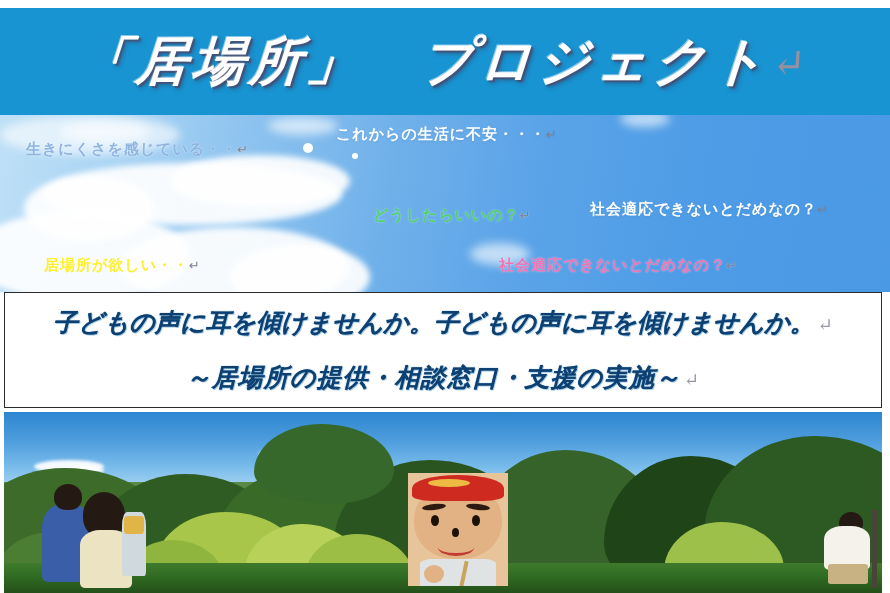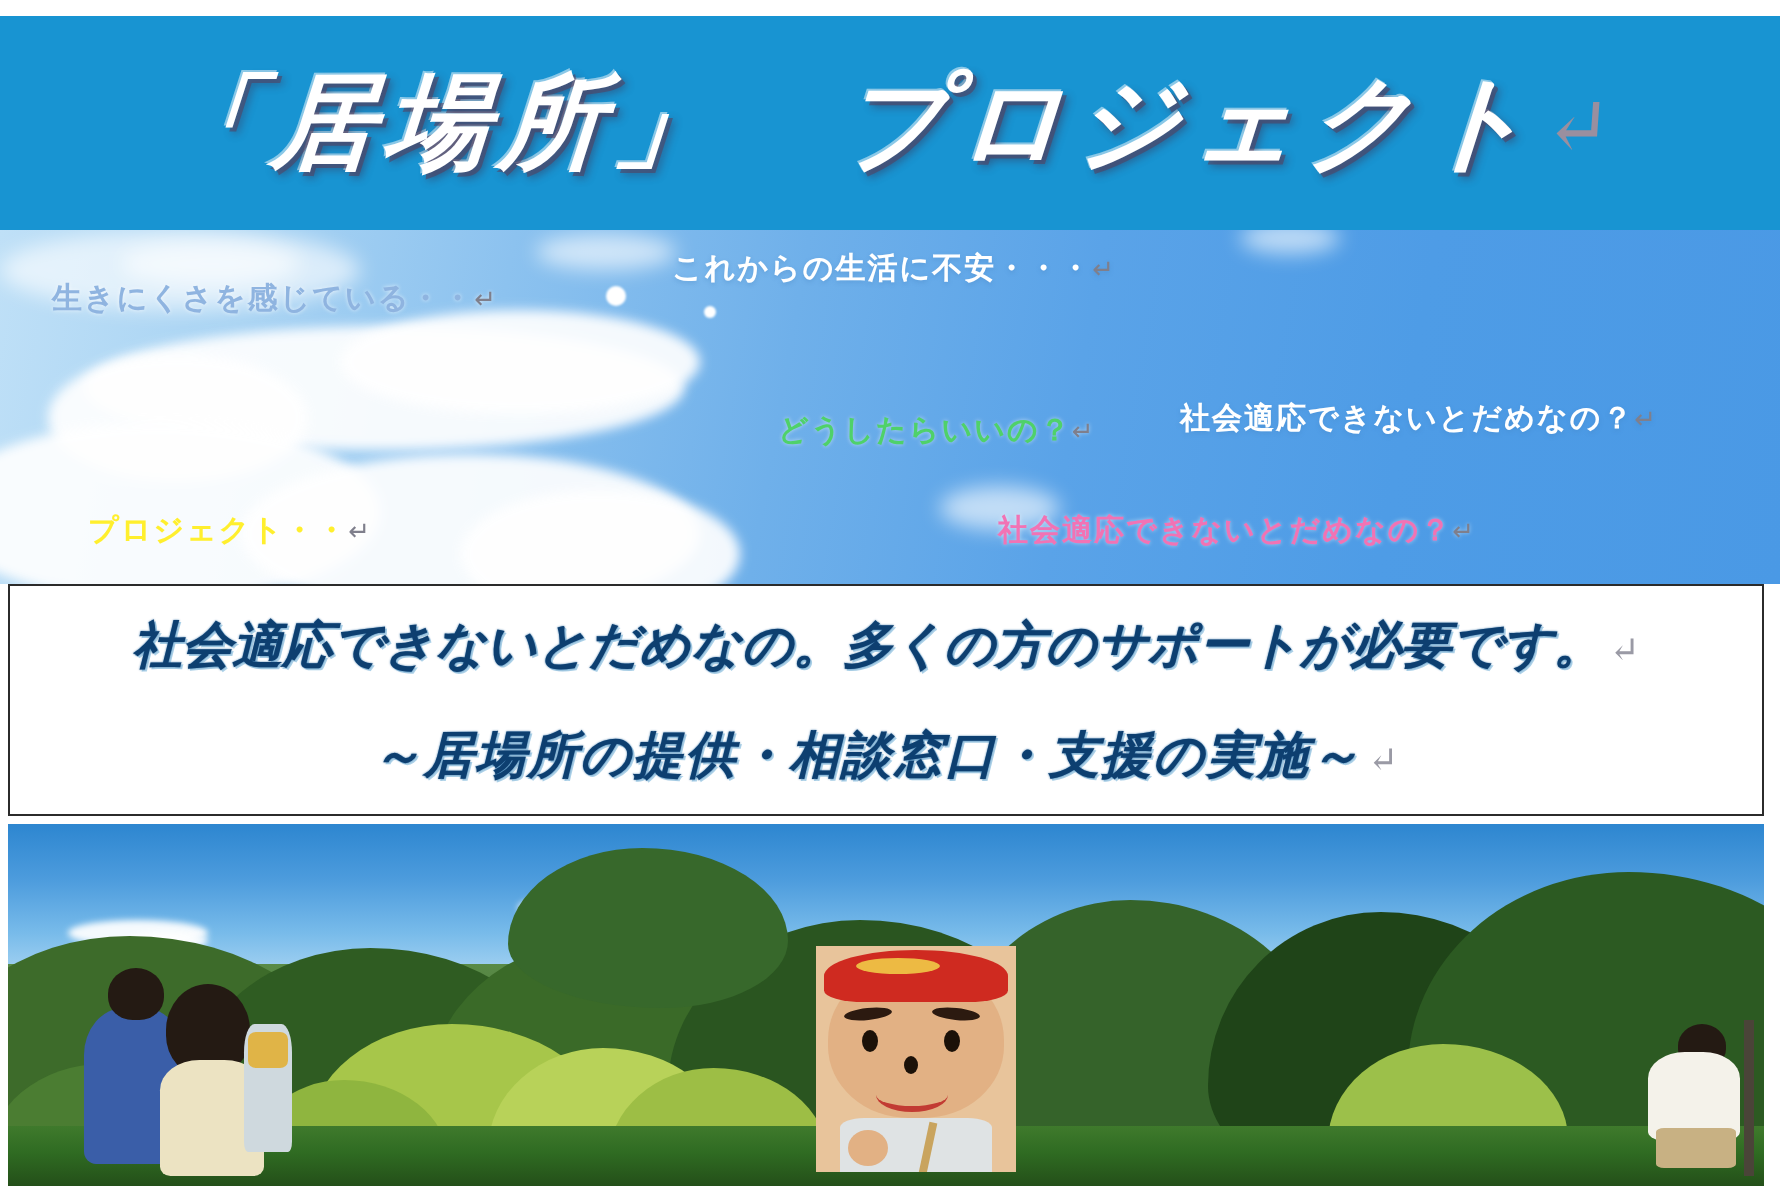"どうしたらいいの？↵" div.voice { margin-left: 16px -> none }
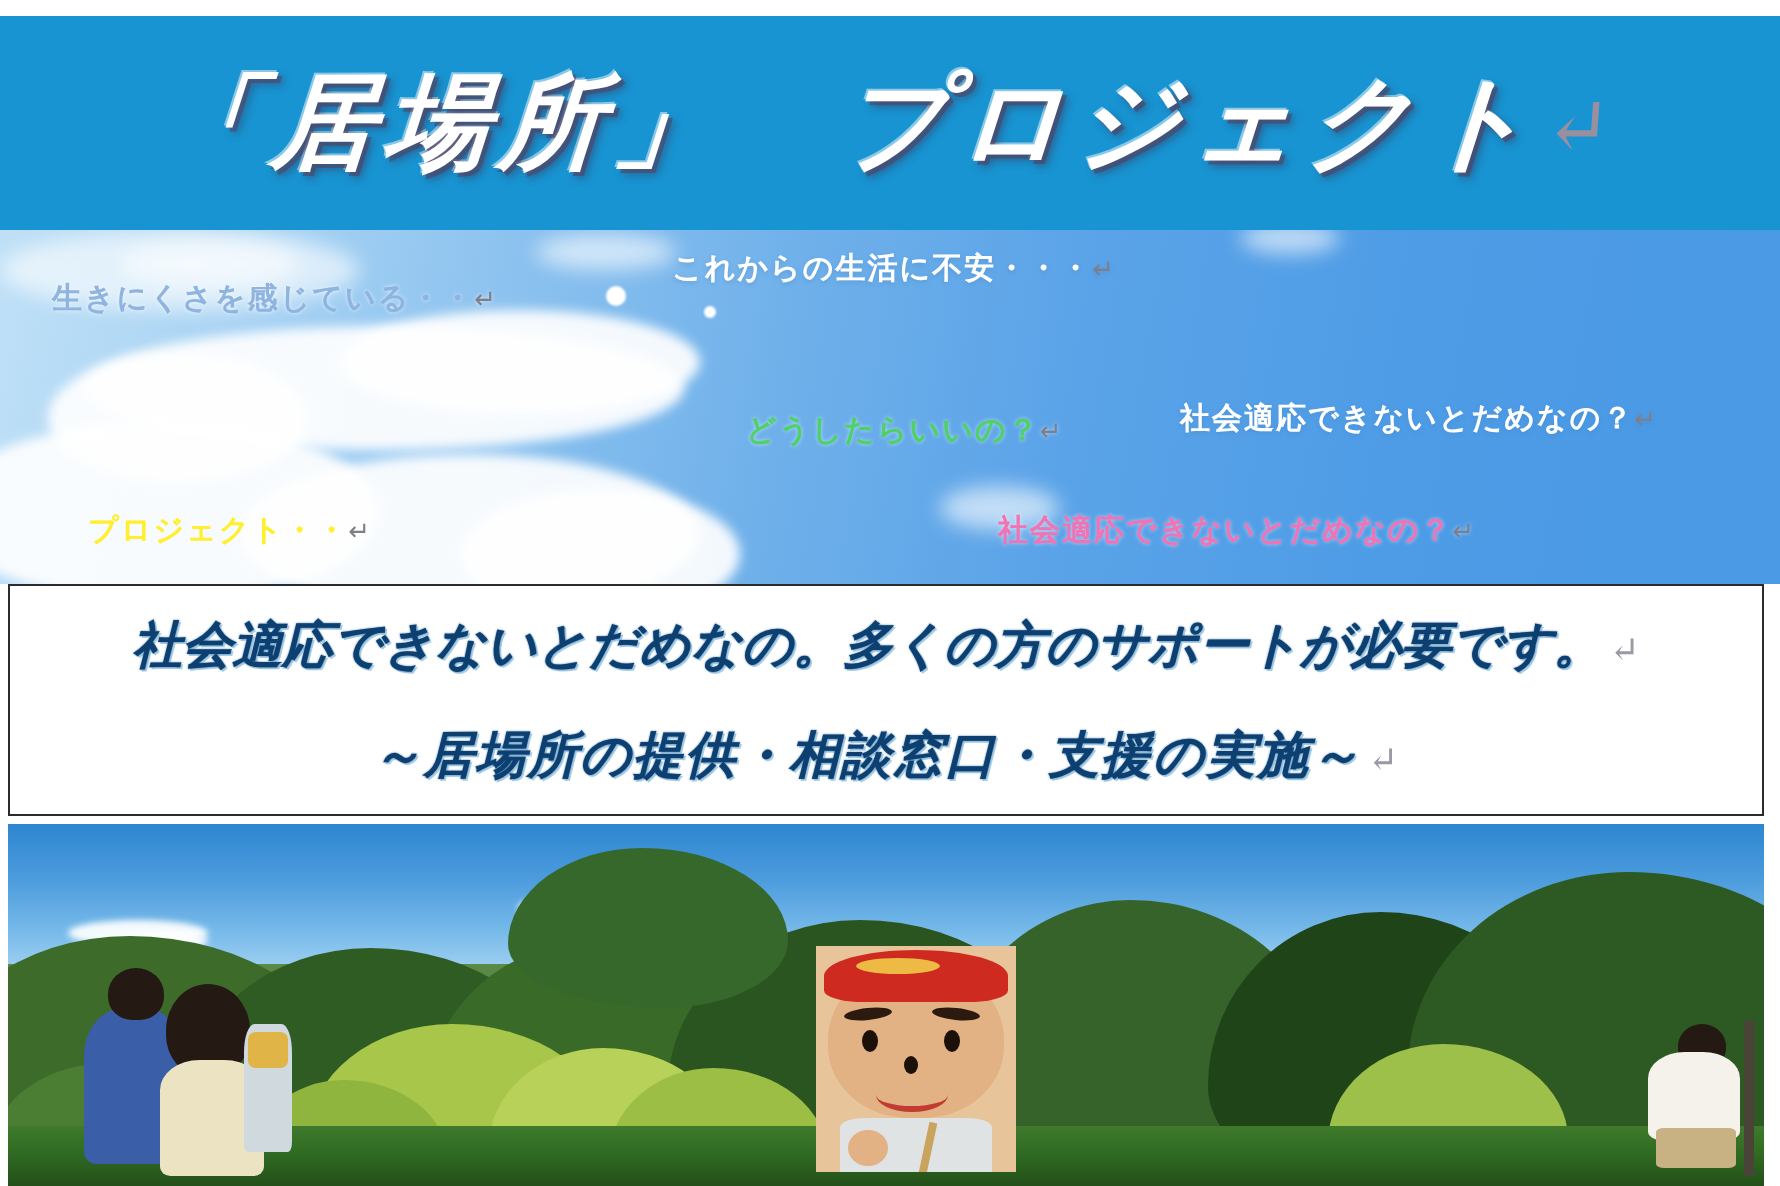"プロジェクト・・" span { text: プロジェクト -> 居場所が欲しい }
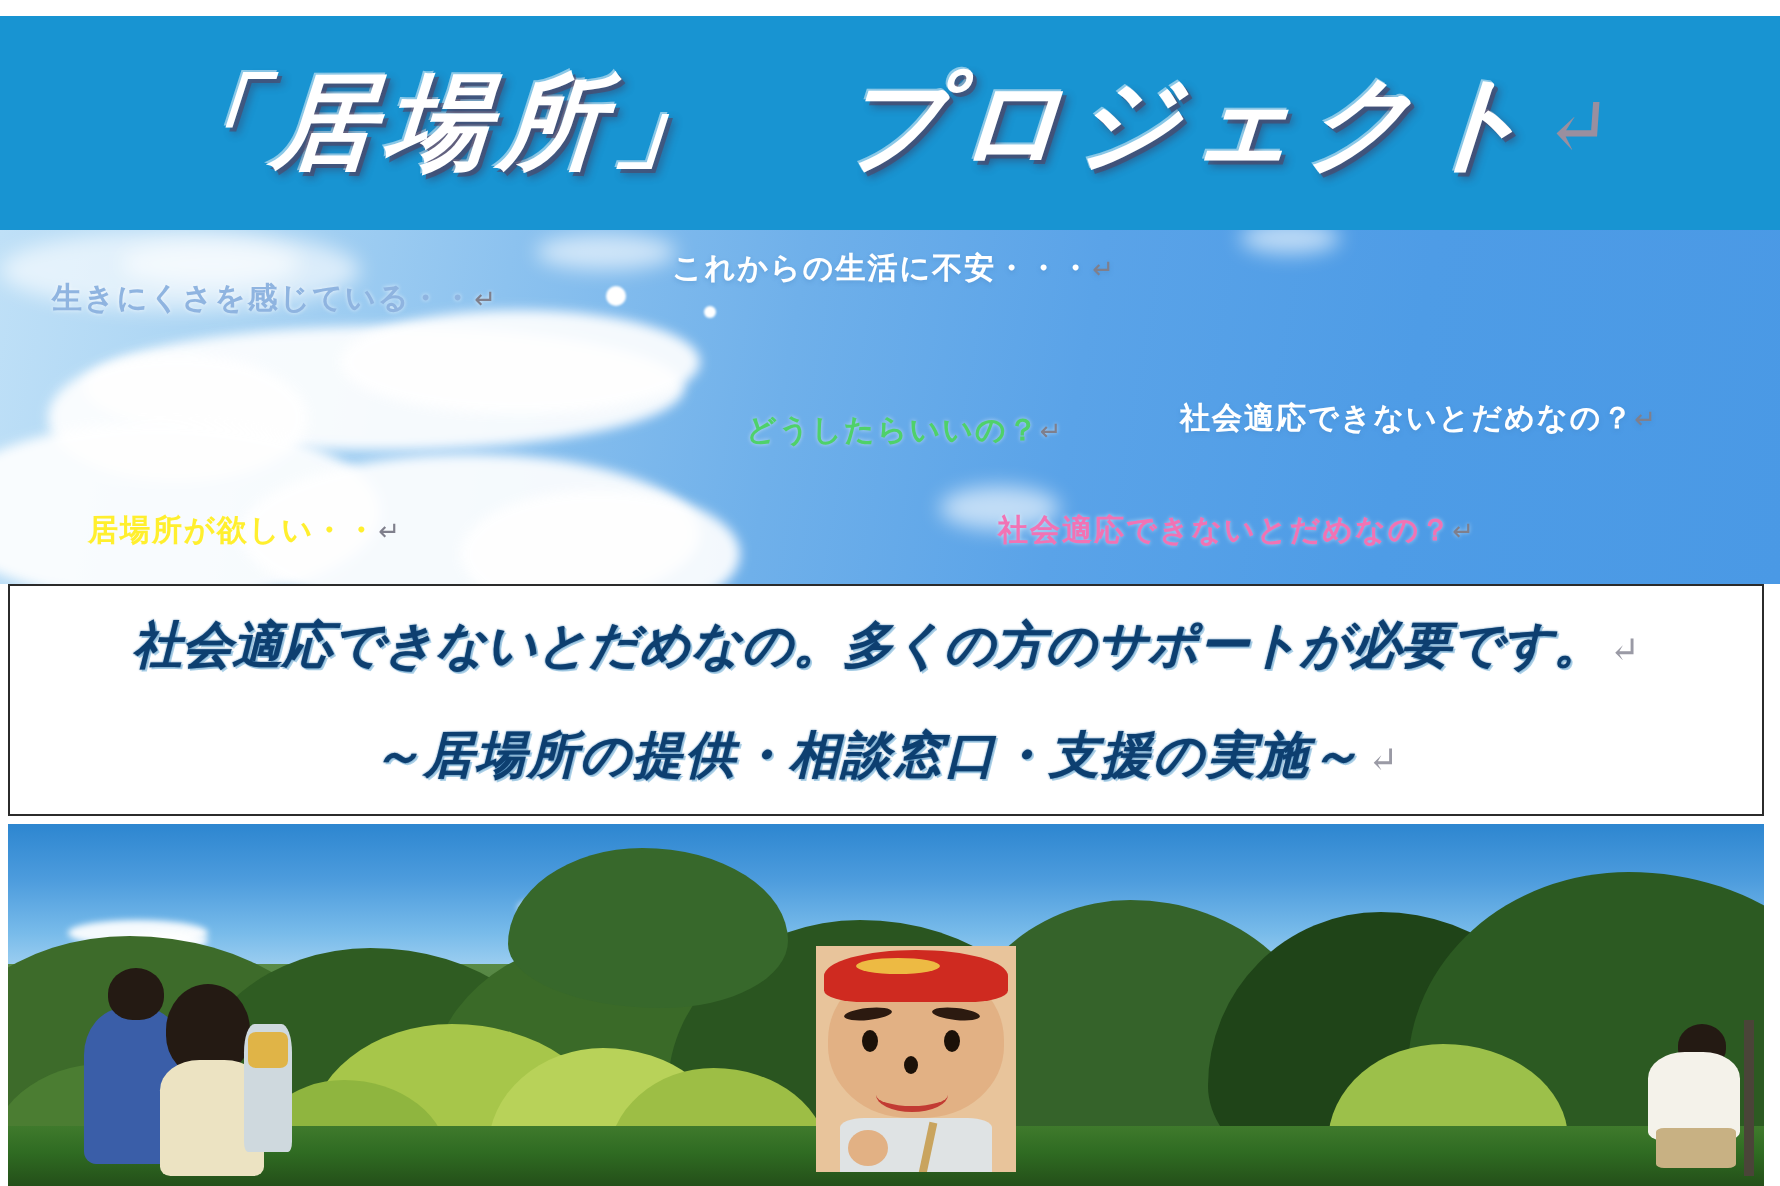"社会適応できないとだめなの。多くの方のサポートが必要です。" span { text: 社会適応できないとだめなの。多くの方のサポートが必要です -> 子どもの声に耳を傾けませんか。子どもの声に耳を傾けませんか }
